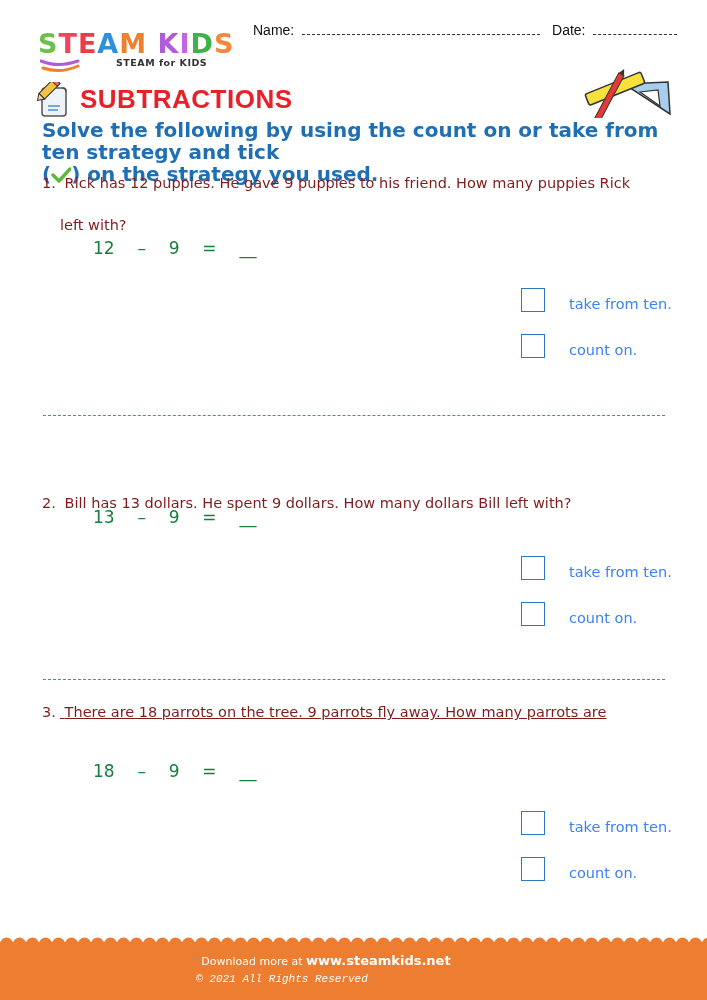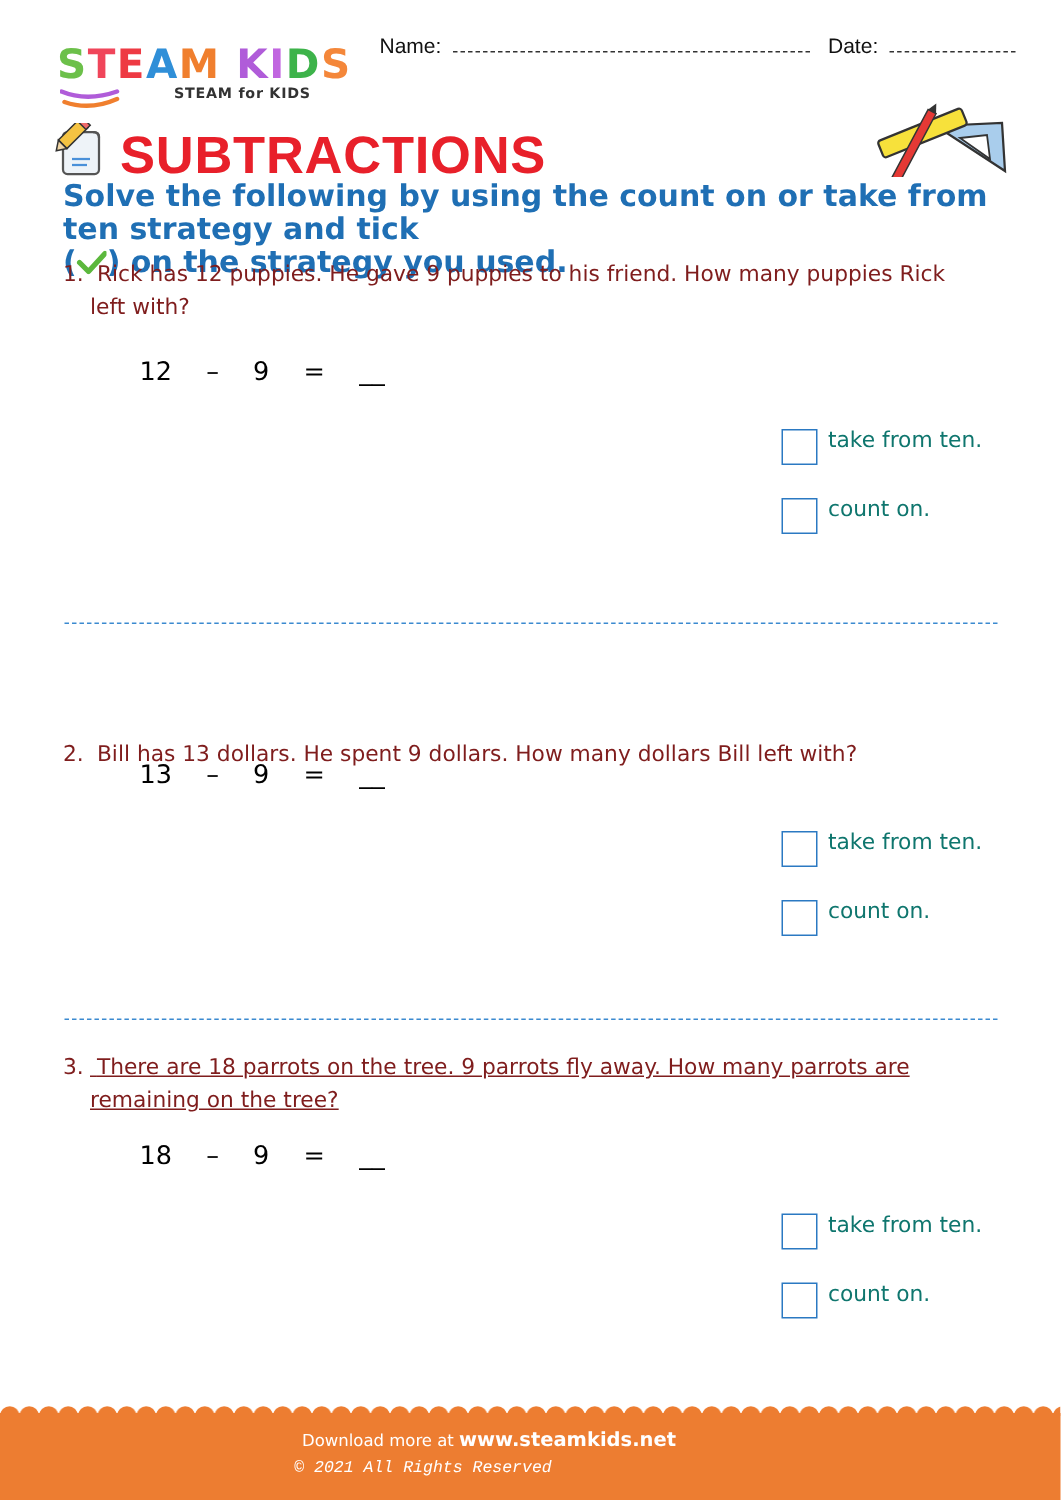"SUBTRACTIONS" .title { font-size: 35px -> 26px }
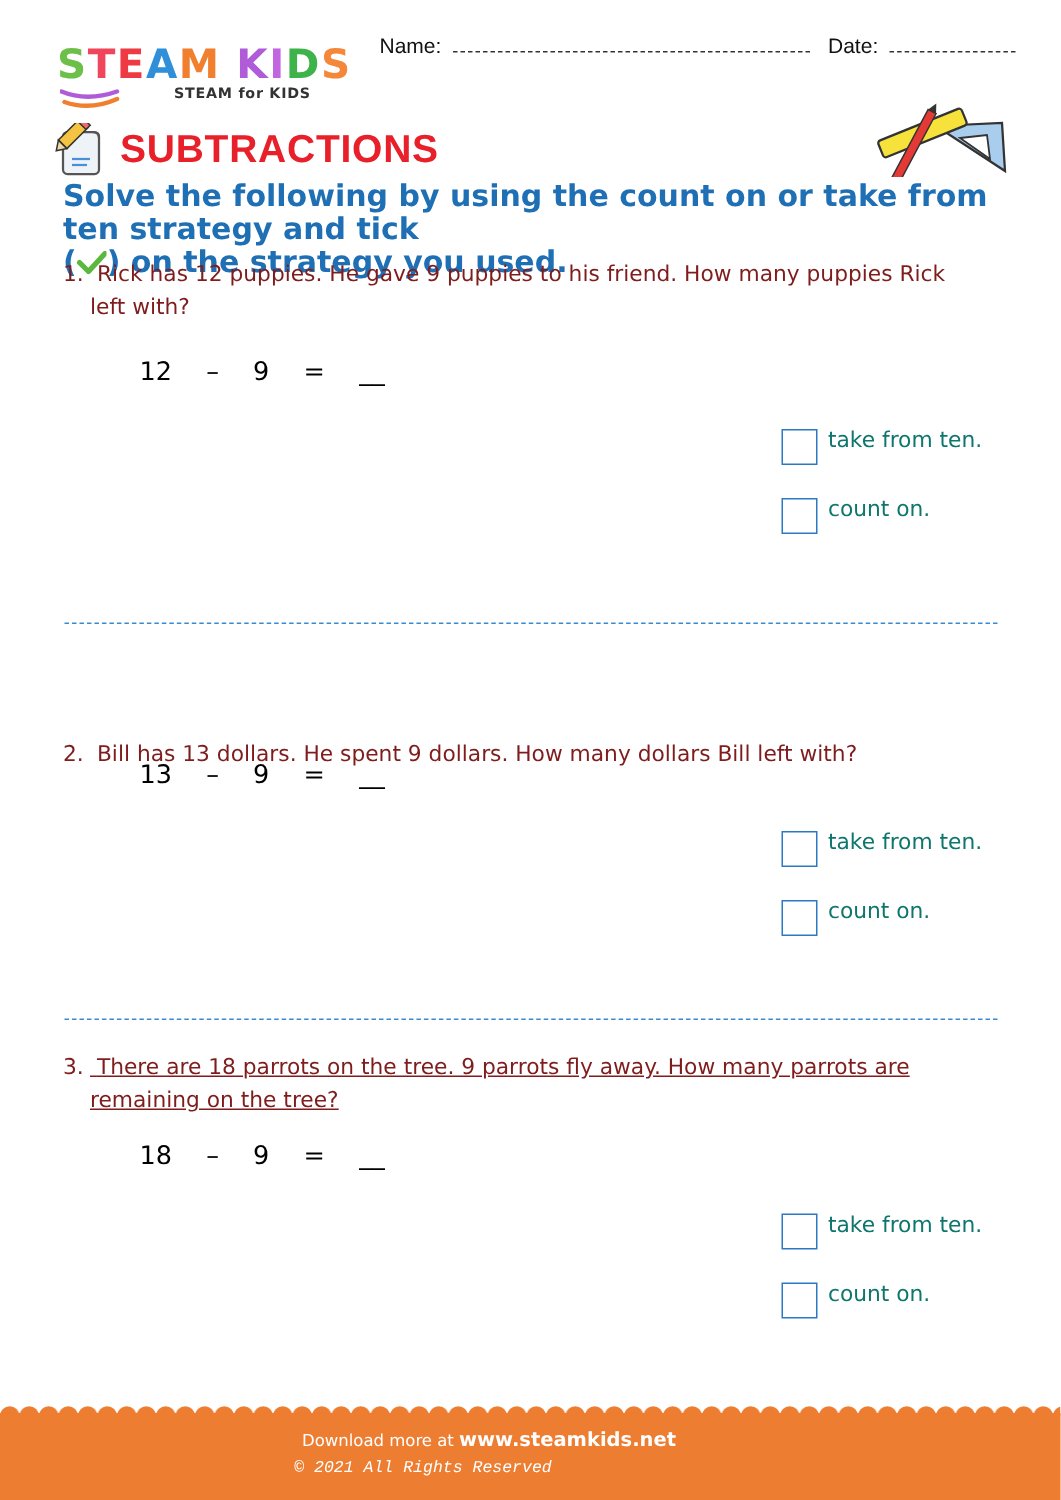"left with?" .q-text .indent { margin-top: none -> 20px }
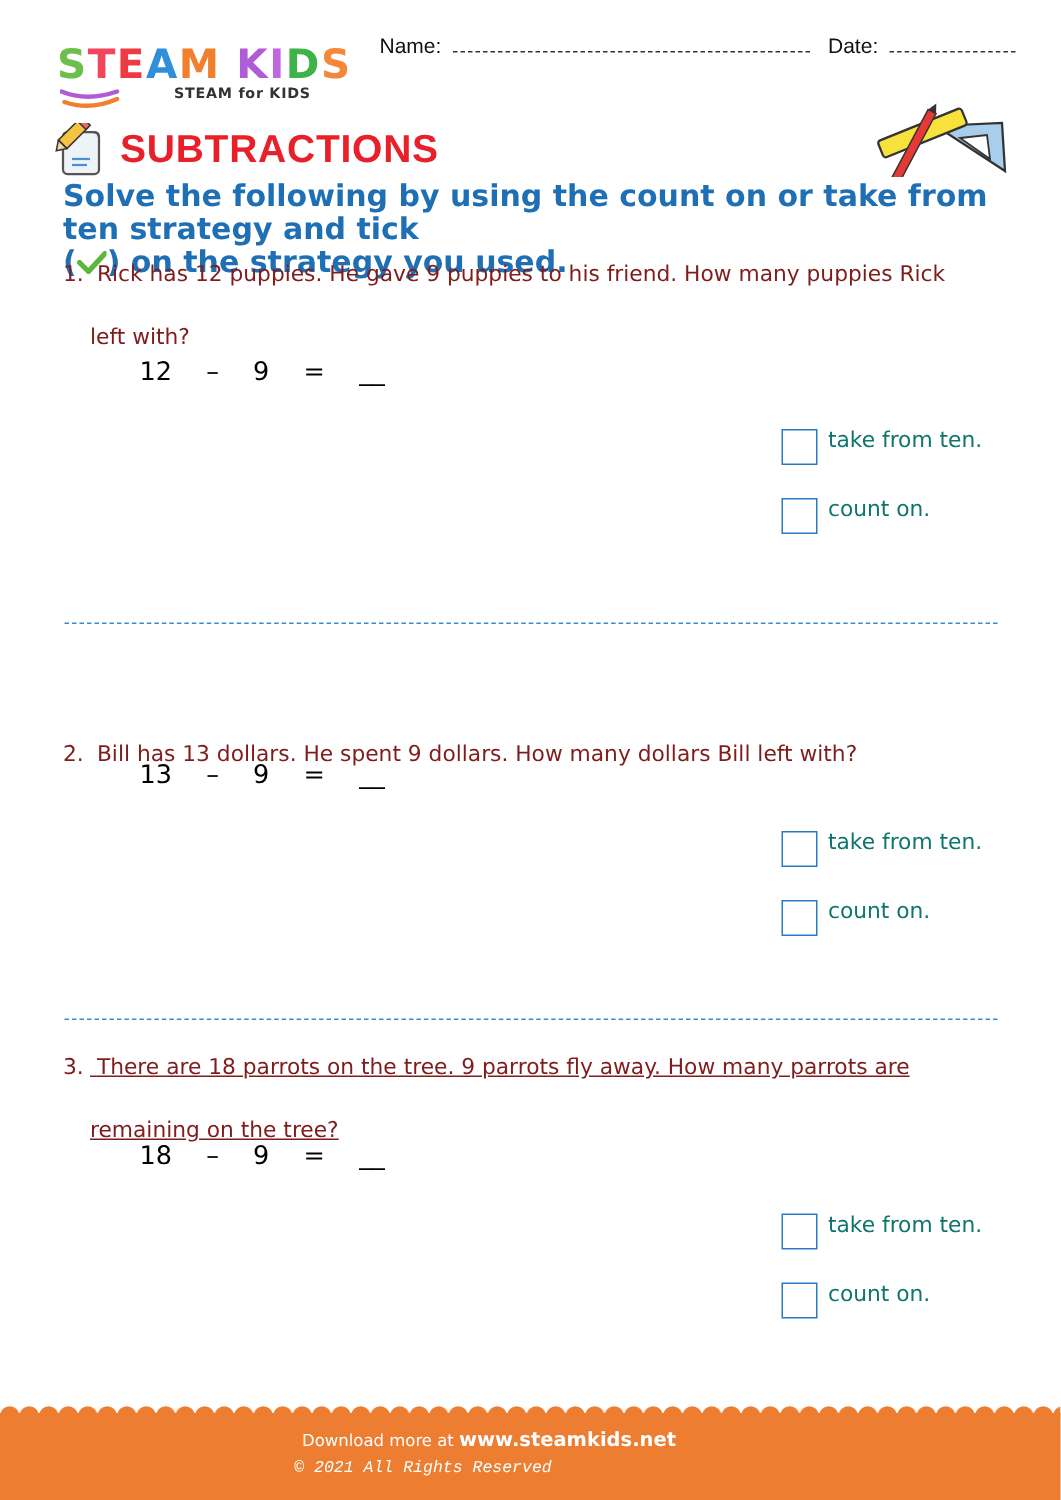"12 – 9 = __" .eq { color: #000000 -> #15803d }
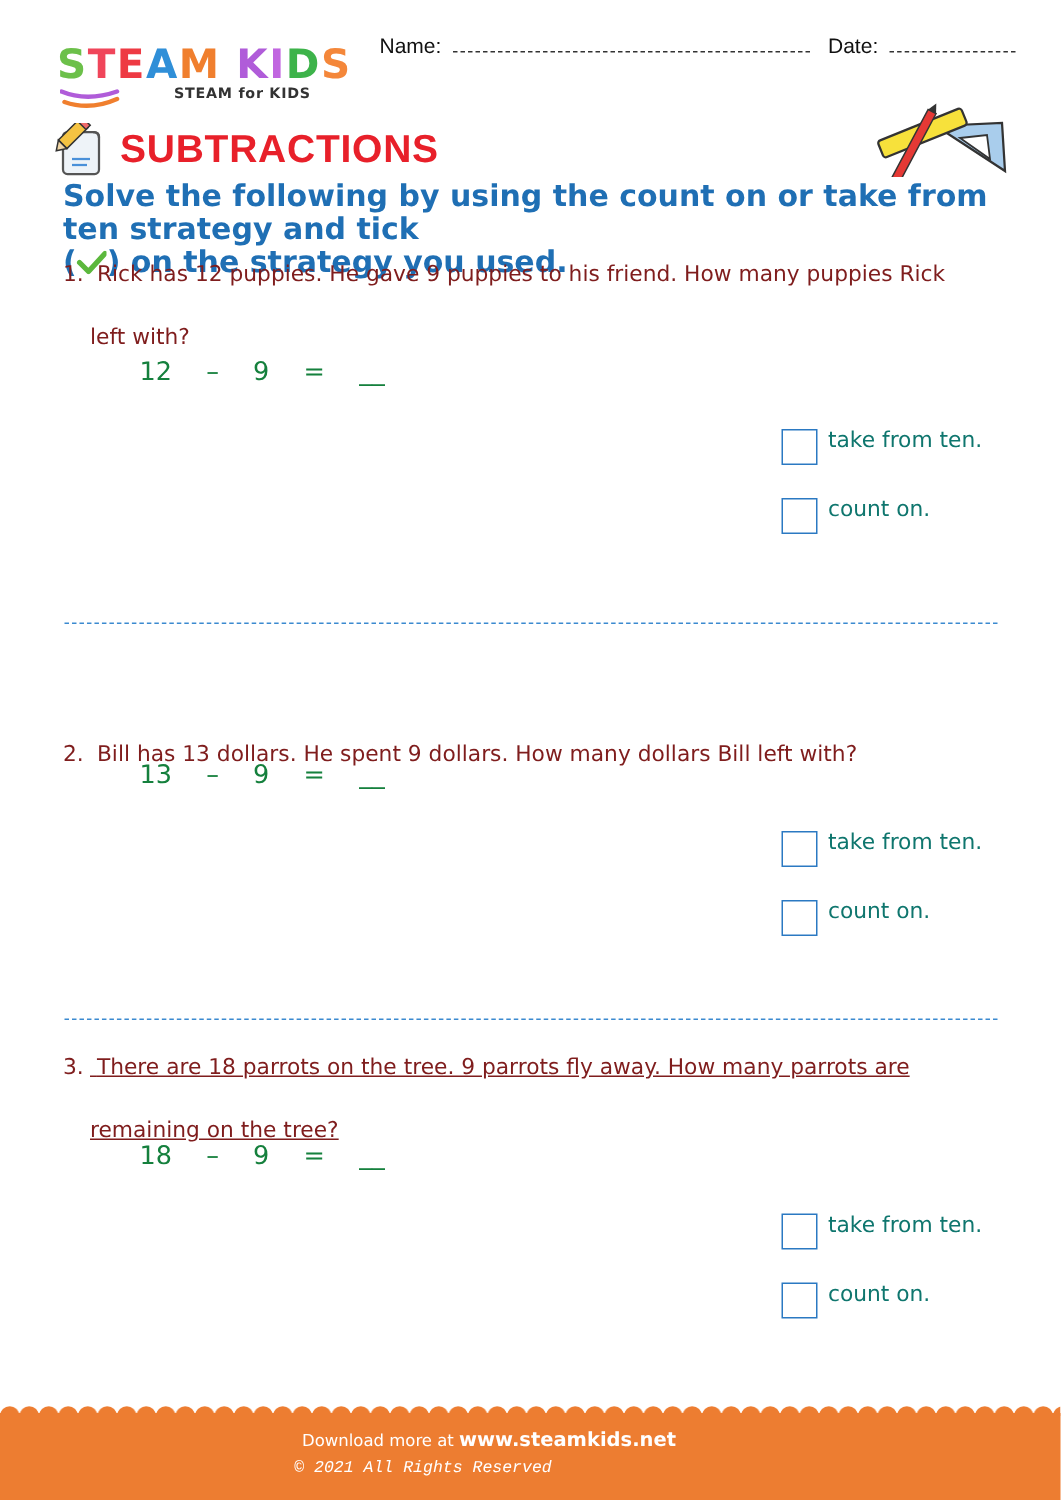"take from ten." .opt { align-items: flex-start -> flex-end; color: #0f766e -> #3b82f6; gap: none -> 17px }
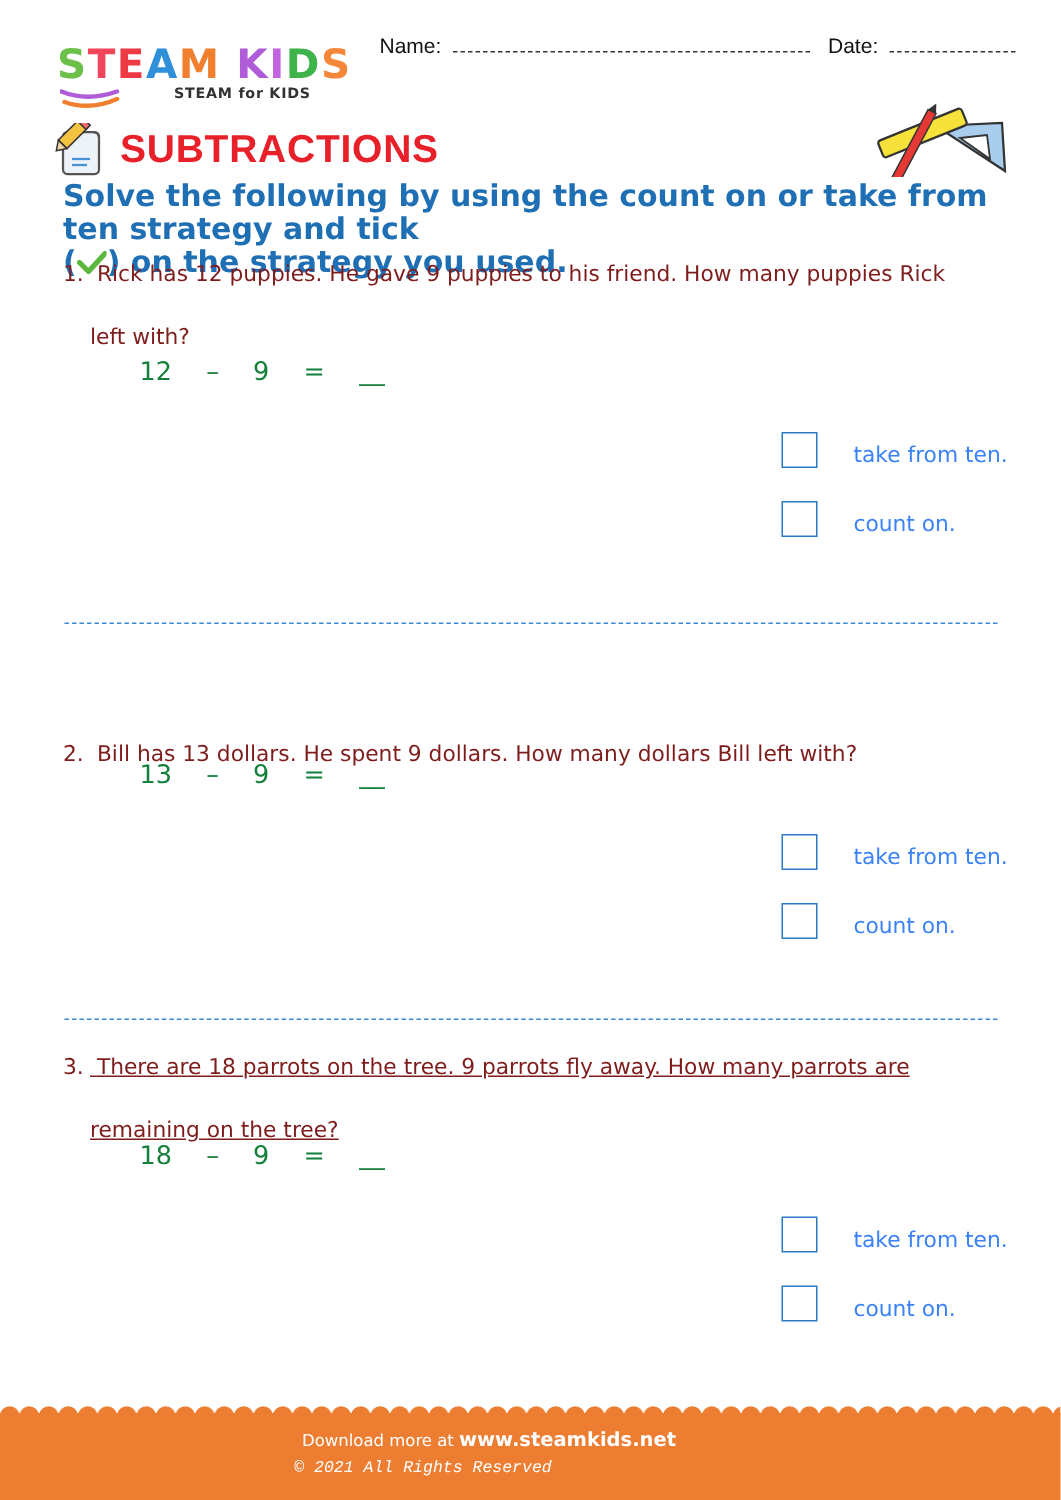"remaining on the tree?" div.indent { html: <div>remaining on the tree?</div> -> none }
